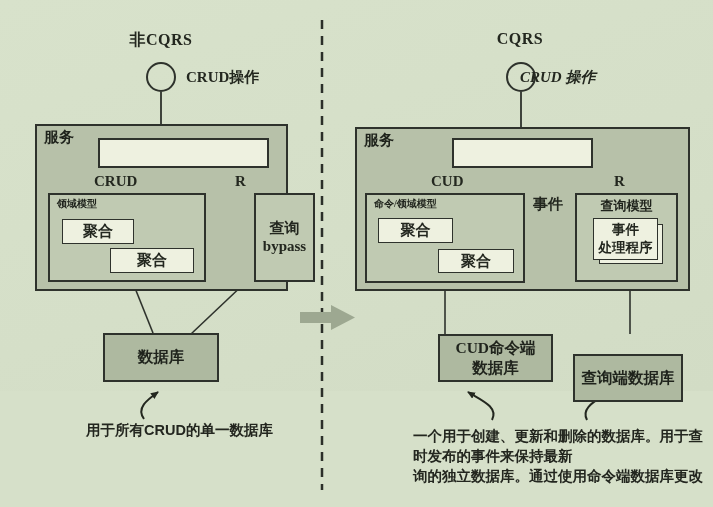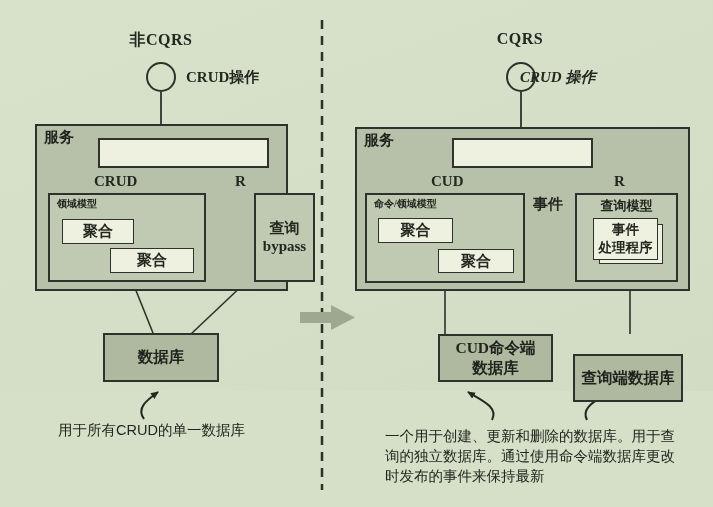"用于所有CRUD的单一数据库" .caption { font-weight: 400 -> 700; margin-left: none -> 28px }
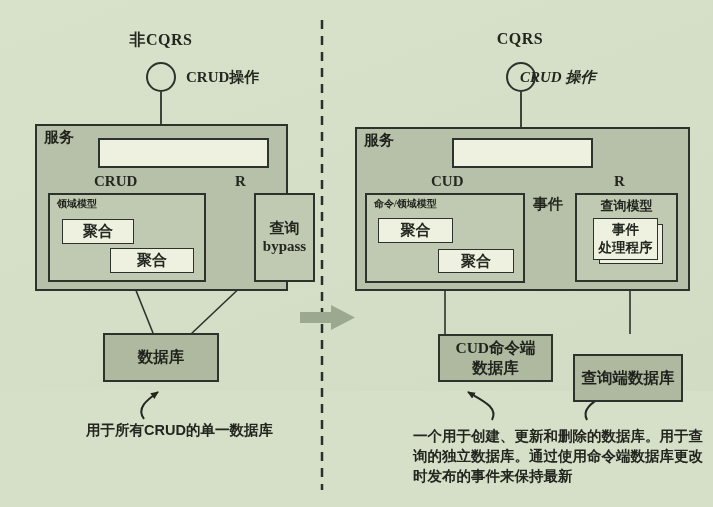"询的独立数据库。通过使用命令端数据库更改" div { order: before "时发布的事件来保持最新" -> after "时发布的事件来保持最新" }
